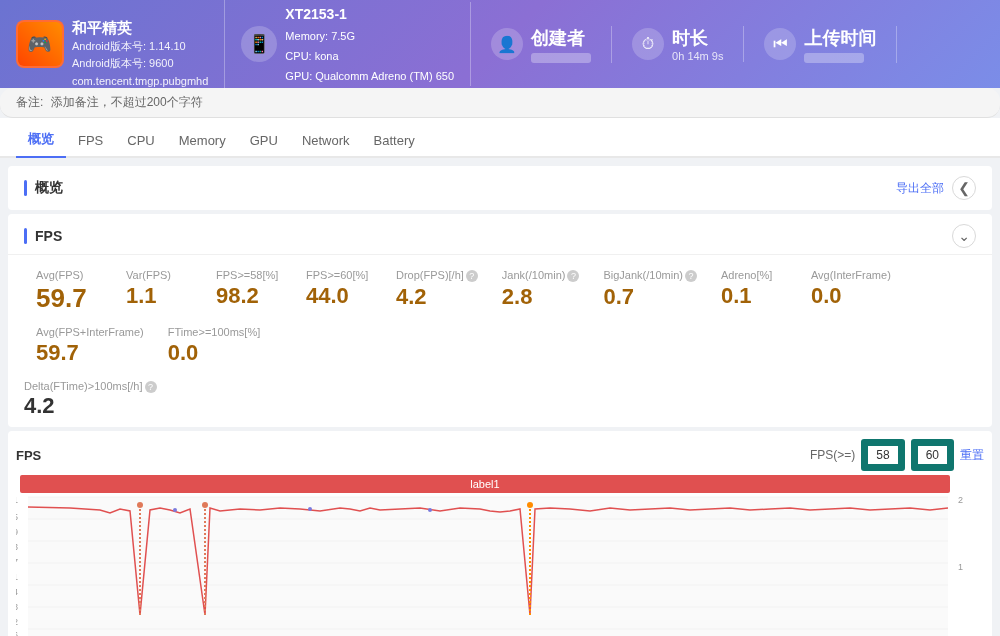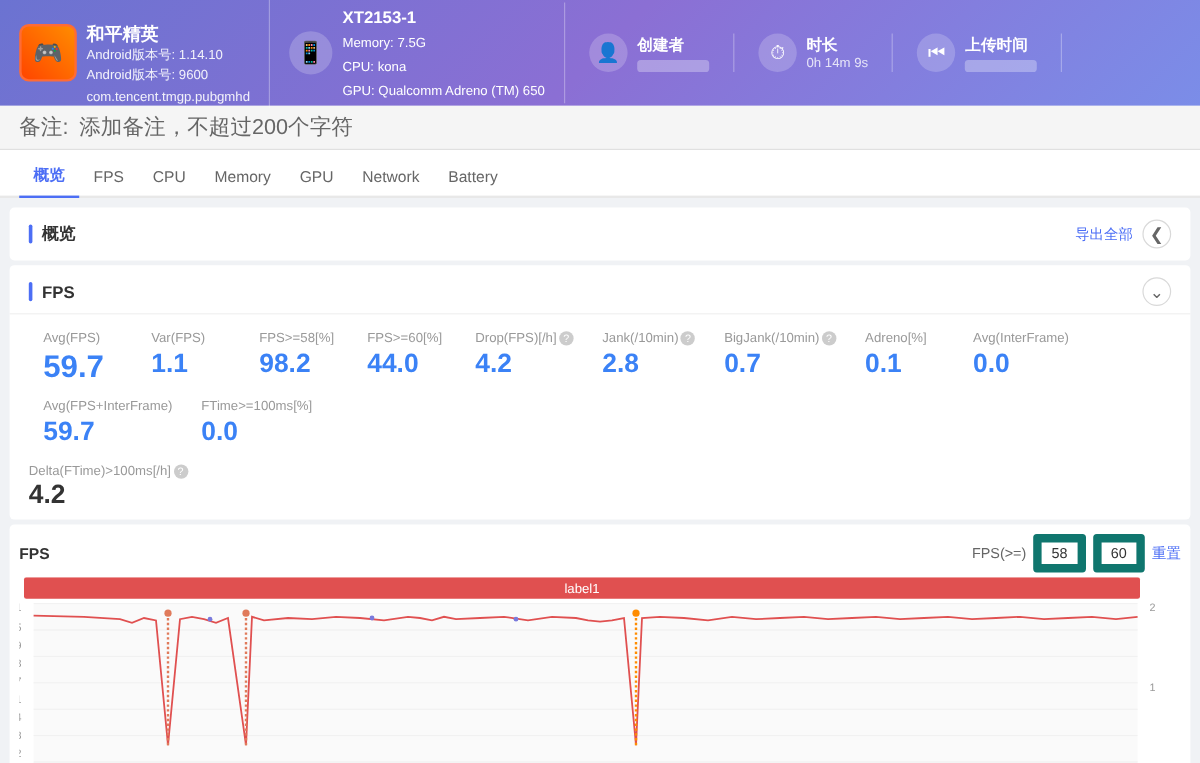"创建者" .stat-label { font-size: 13px -> 18px }
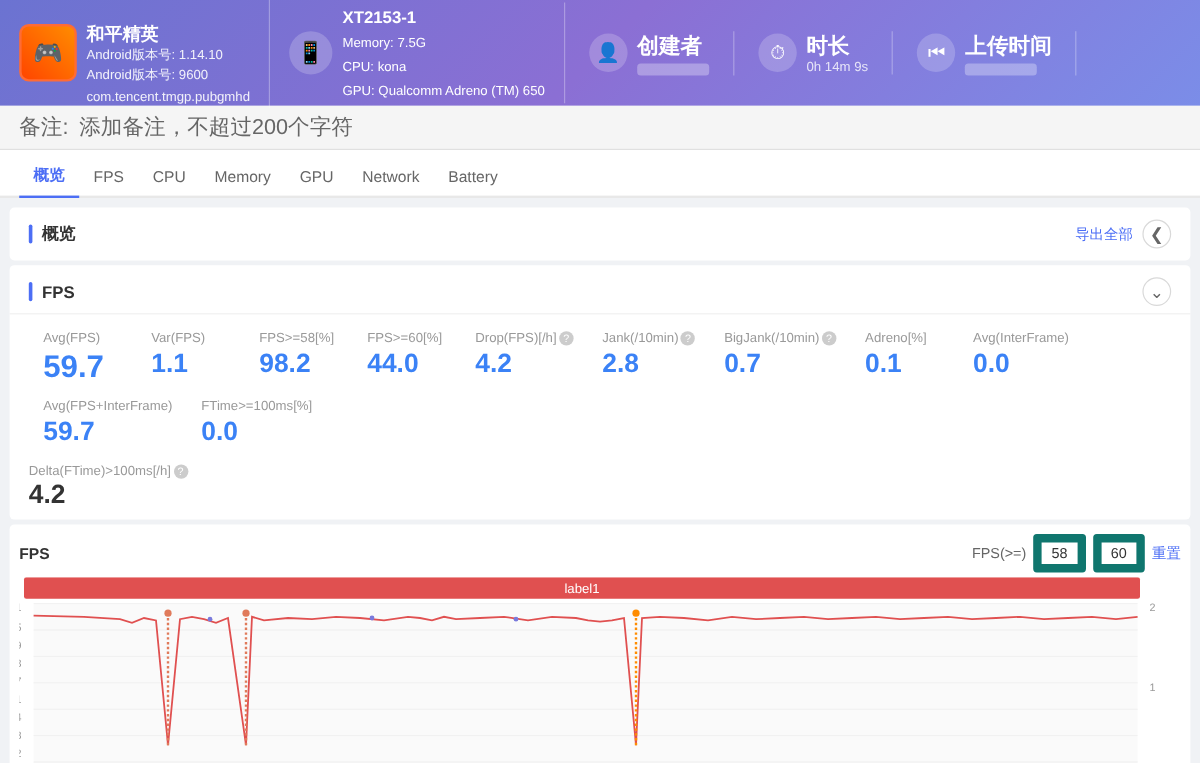"备注: 添加备注，不超过200个字符" .note-bar { border-radius: none -> 13px; font-size: 18px -> 12px }
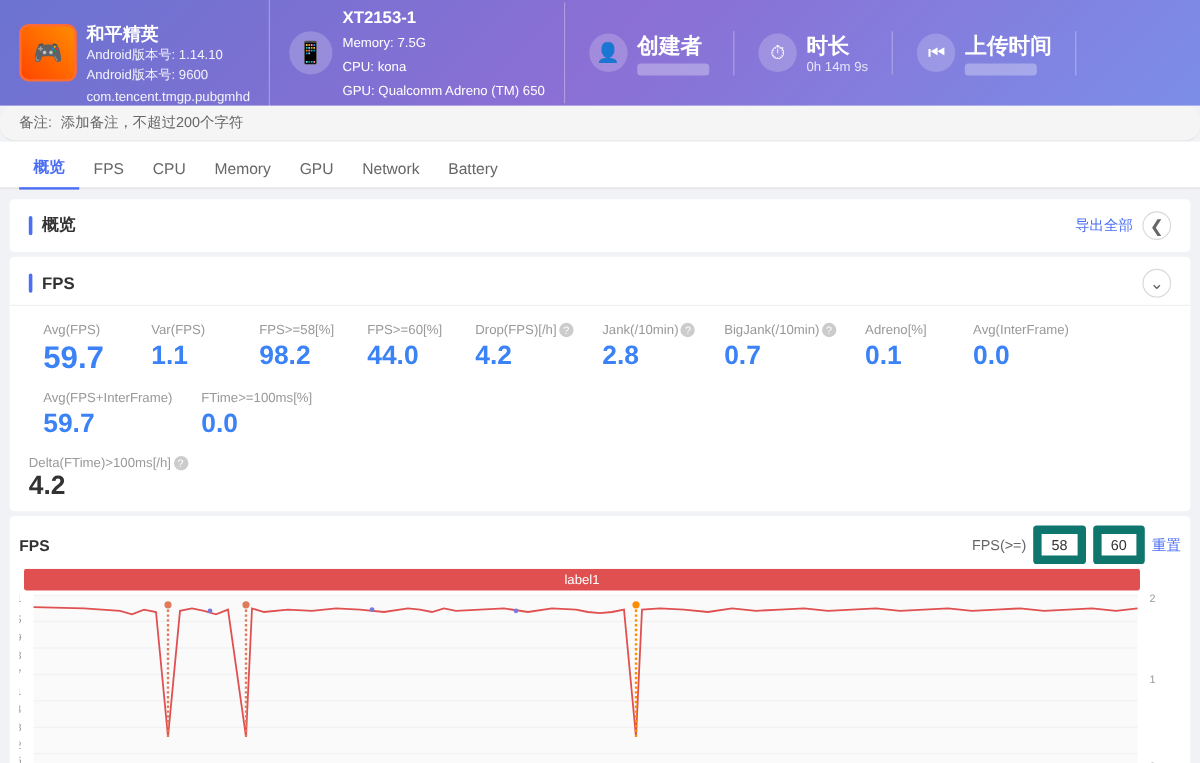"59.7" .metric-value { color: #3b82f6 -> #a16207 }
